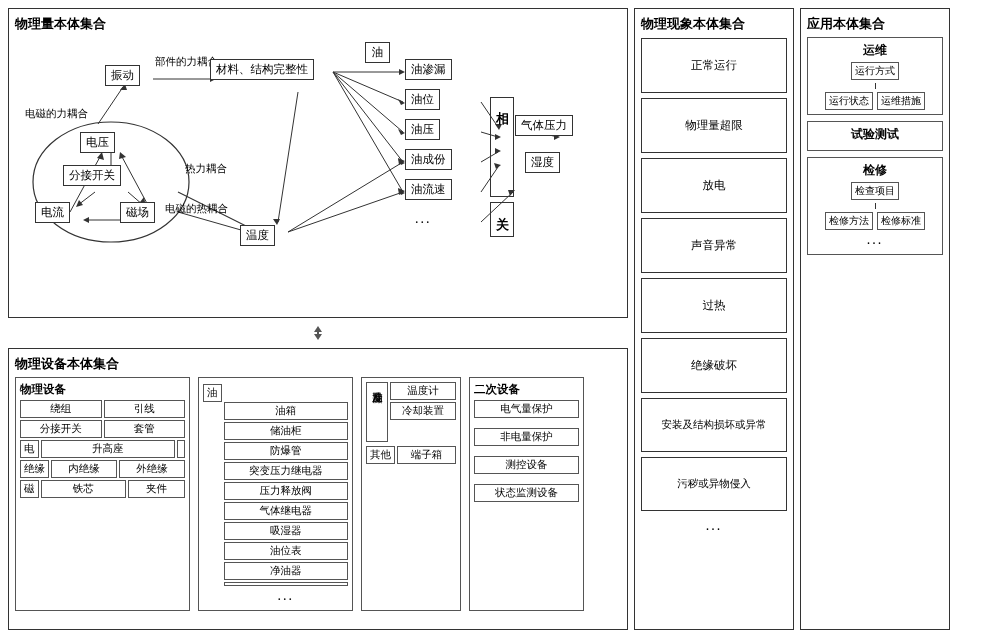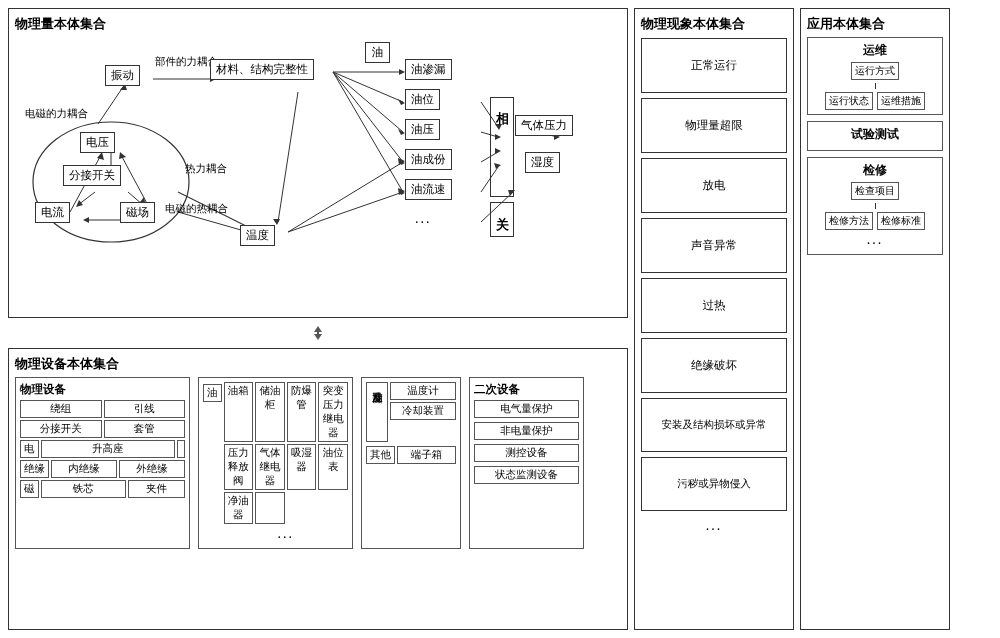"油箱" div { grid-template-columns: 1fr 1fr 1fr 1fr -> 1fr; margin-top: none -> 20px }
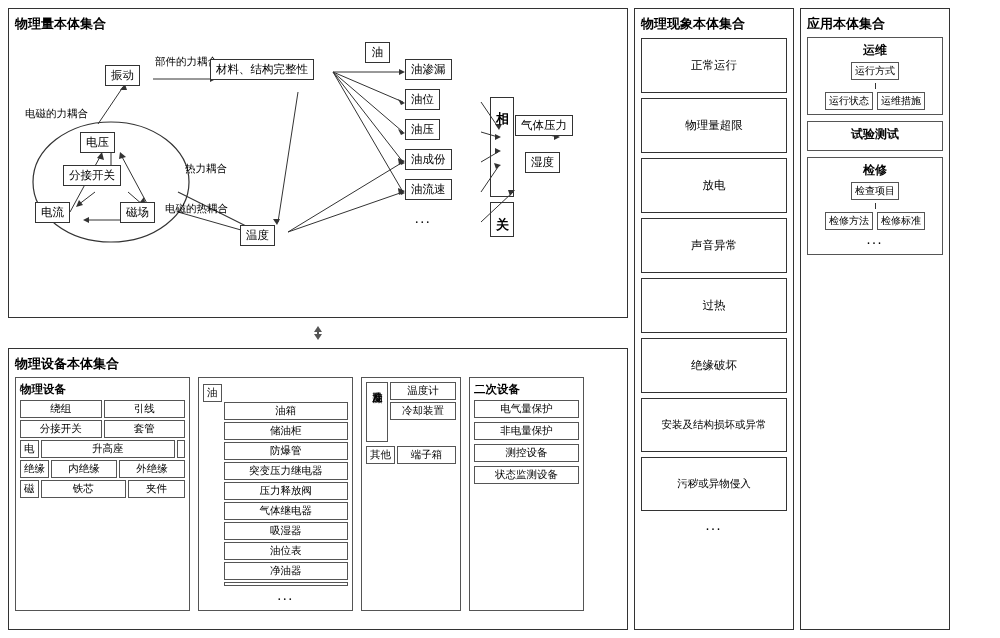"电气量保护" div { gap: 4px -> 10px }
